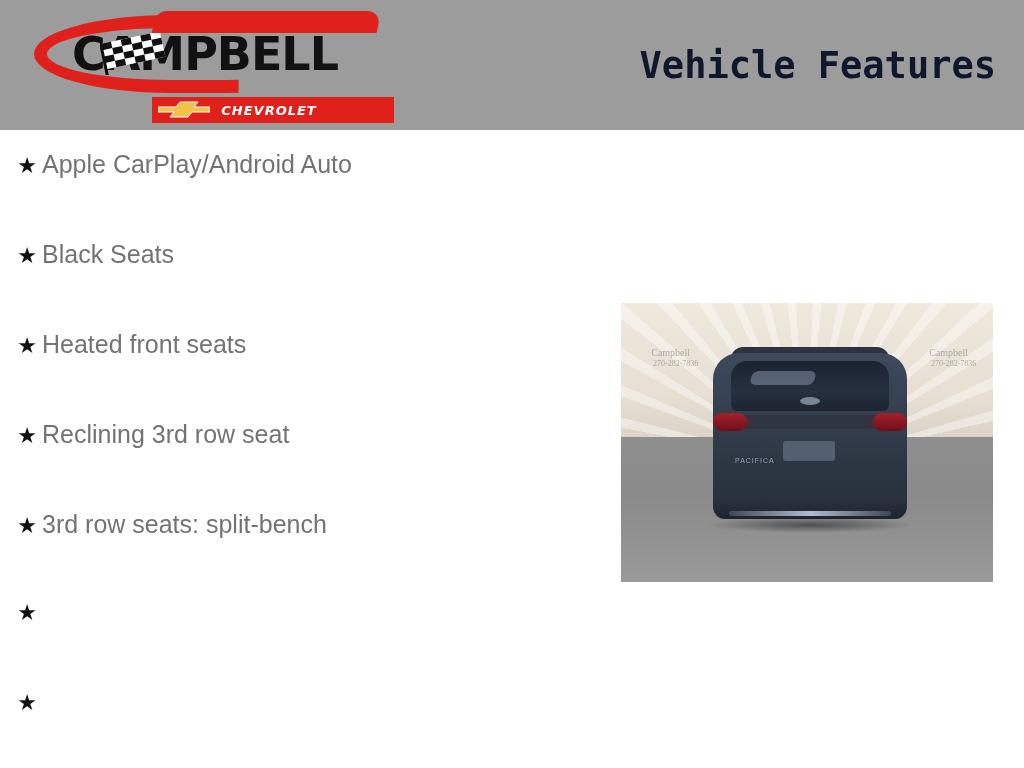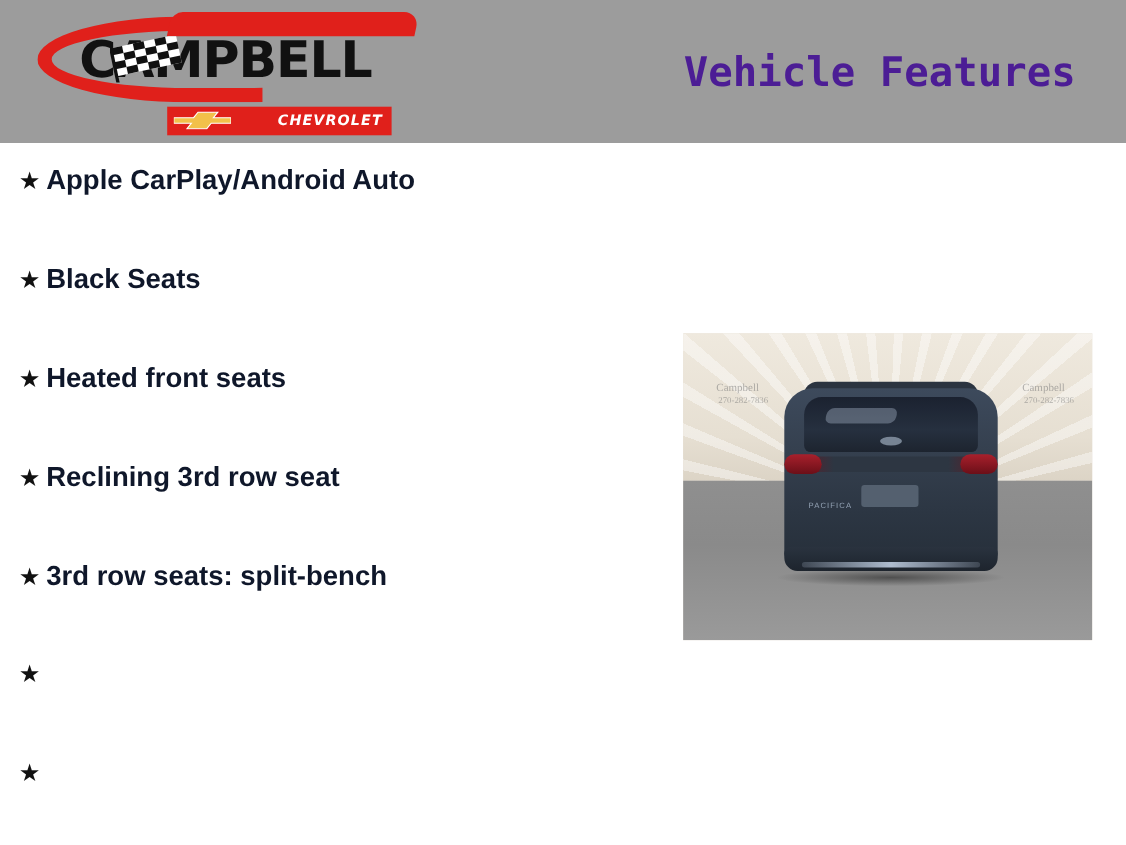"Vehicle Features" .header-title { color: #4c1d95 -> #0f172a; margin-right: 46px -> 28px }
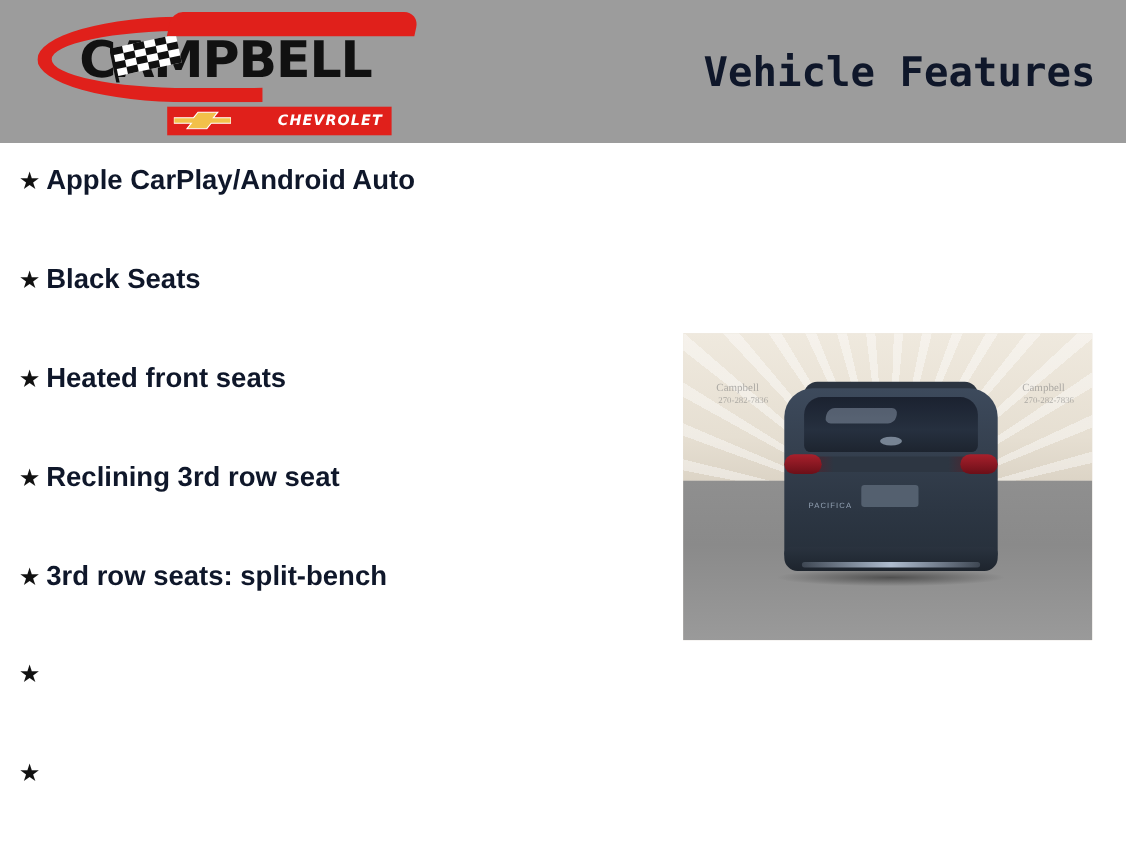"CHEVROLET" .logo-bar { justify-content: flex-end -> center; width: 204px -> 242px }
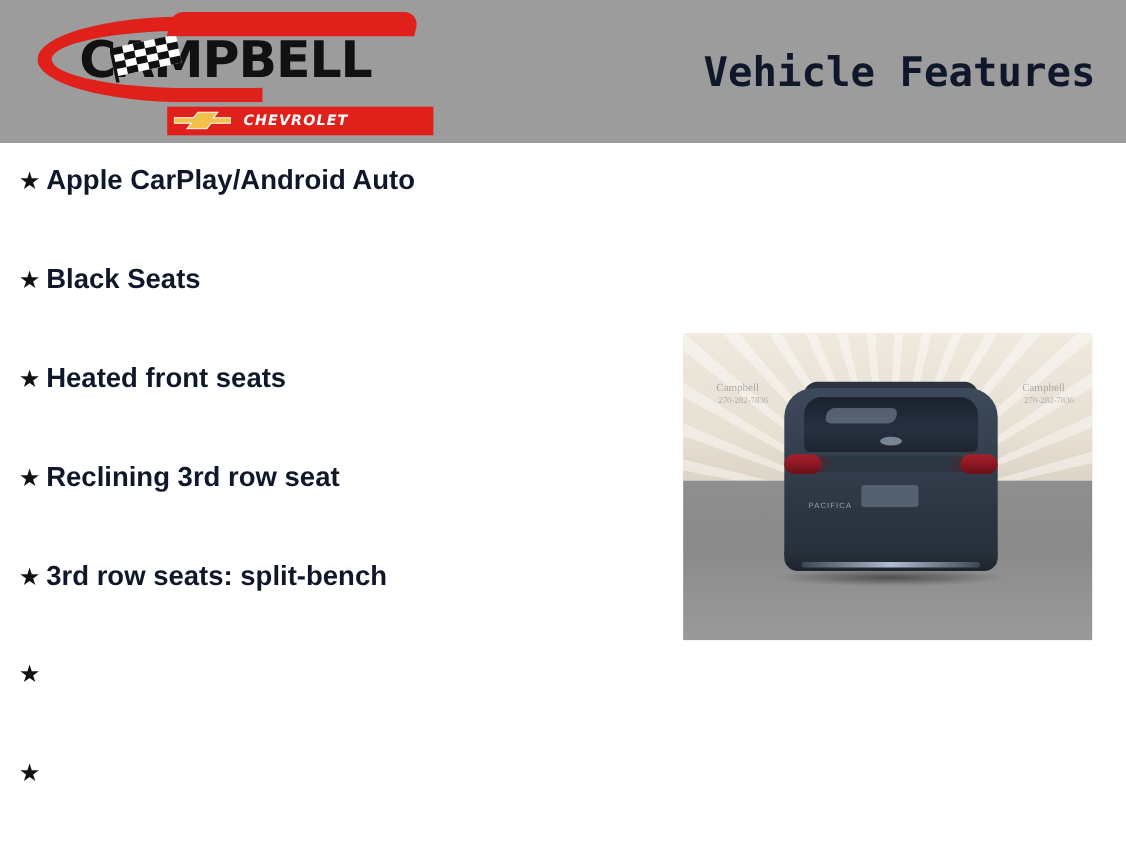"Apple CarPlay/Android Auto" .feature-label { color: #0f172a -> #737373; font-weight: bold -> none }
